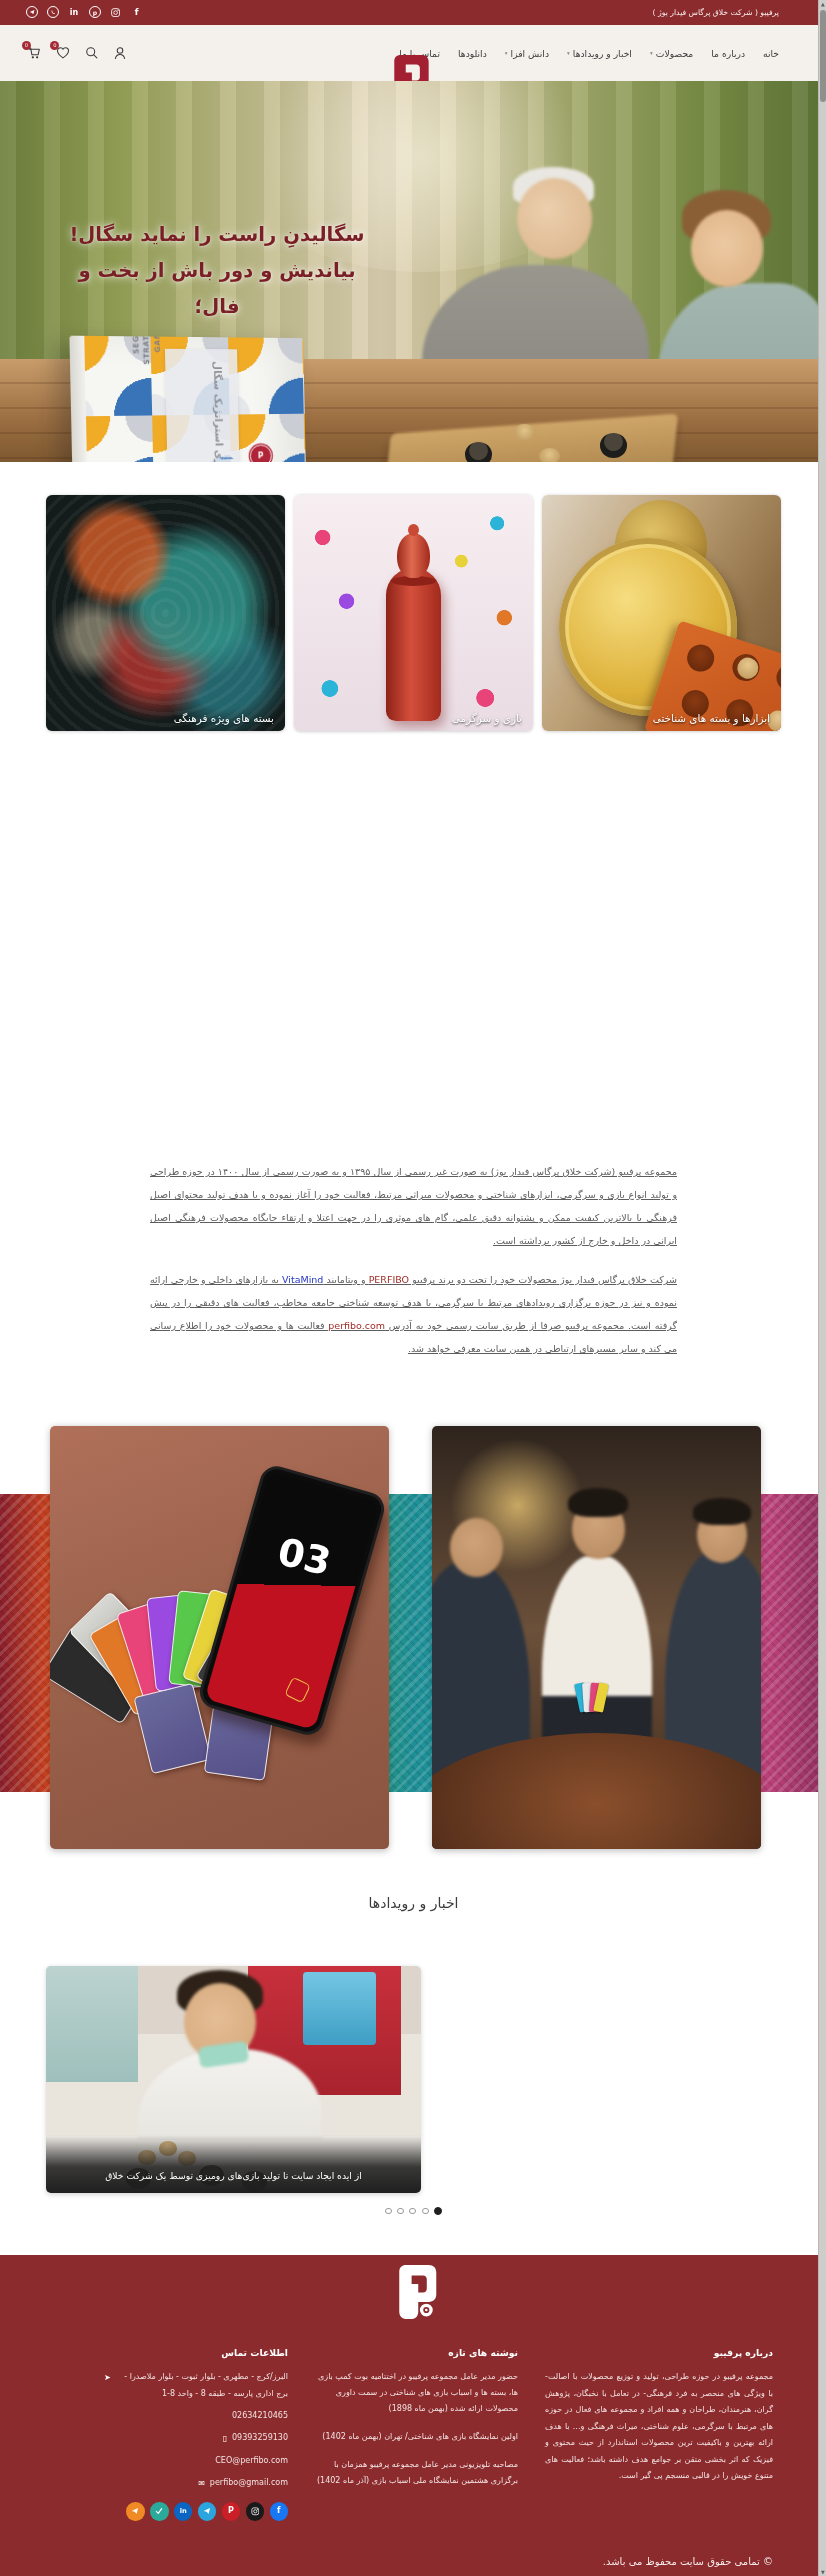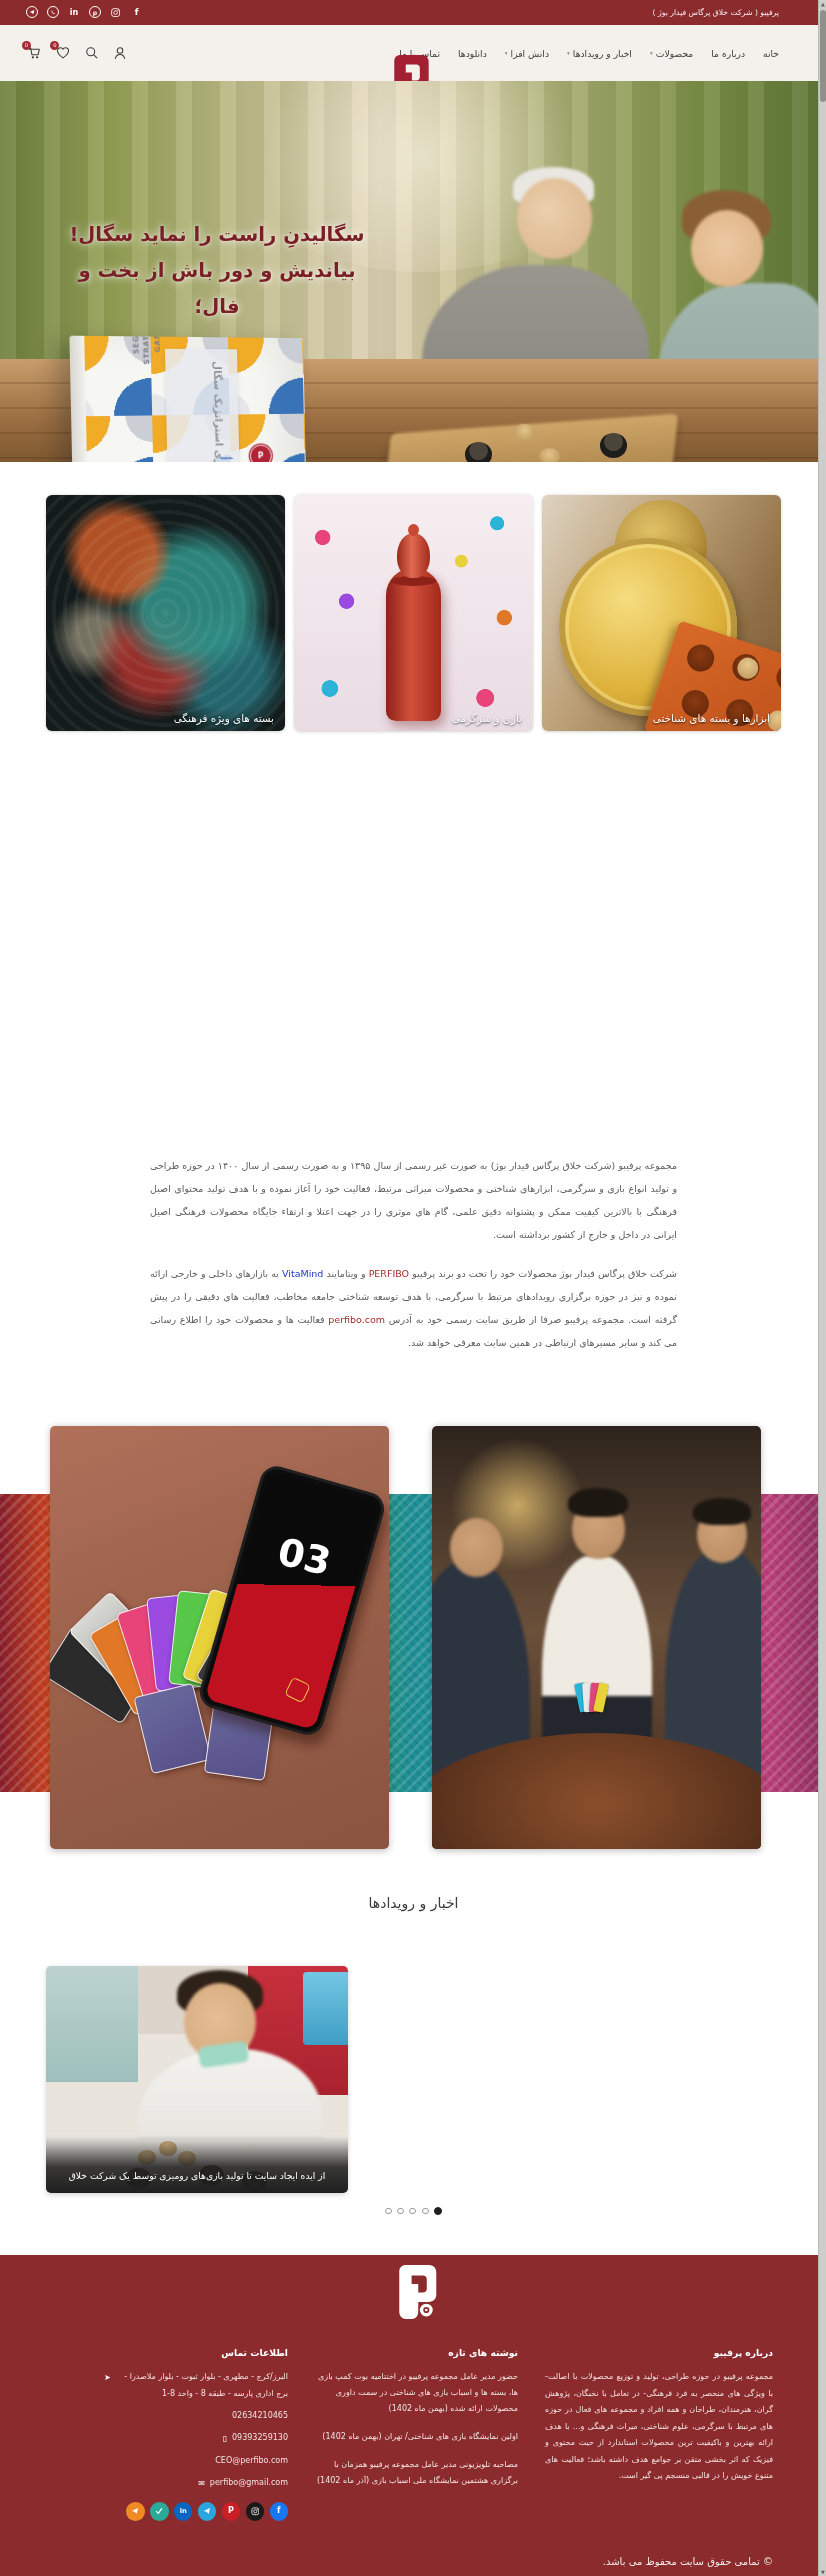"مجموعه پرفیبو (شرکت خلاق پرگاس" .about p { margin: 8px 0 16px 0 -> 14px 0 16px 0; text-decoration: none -> underline }
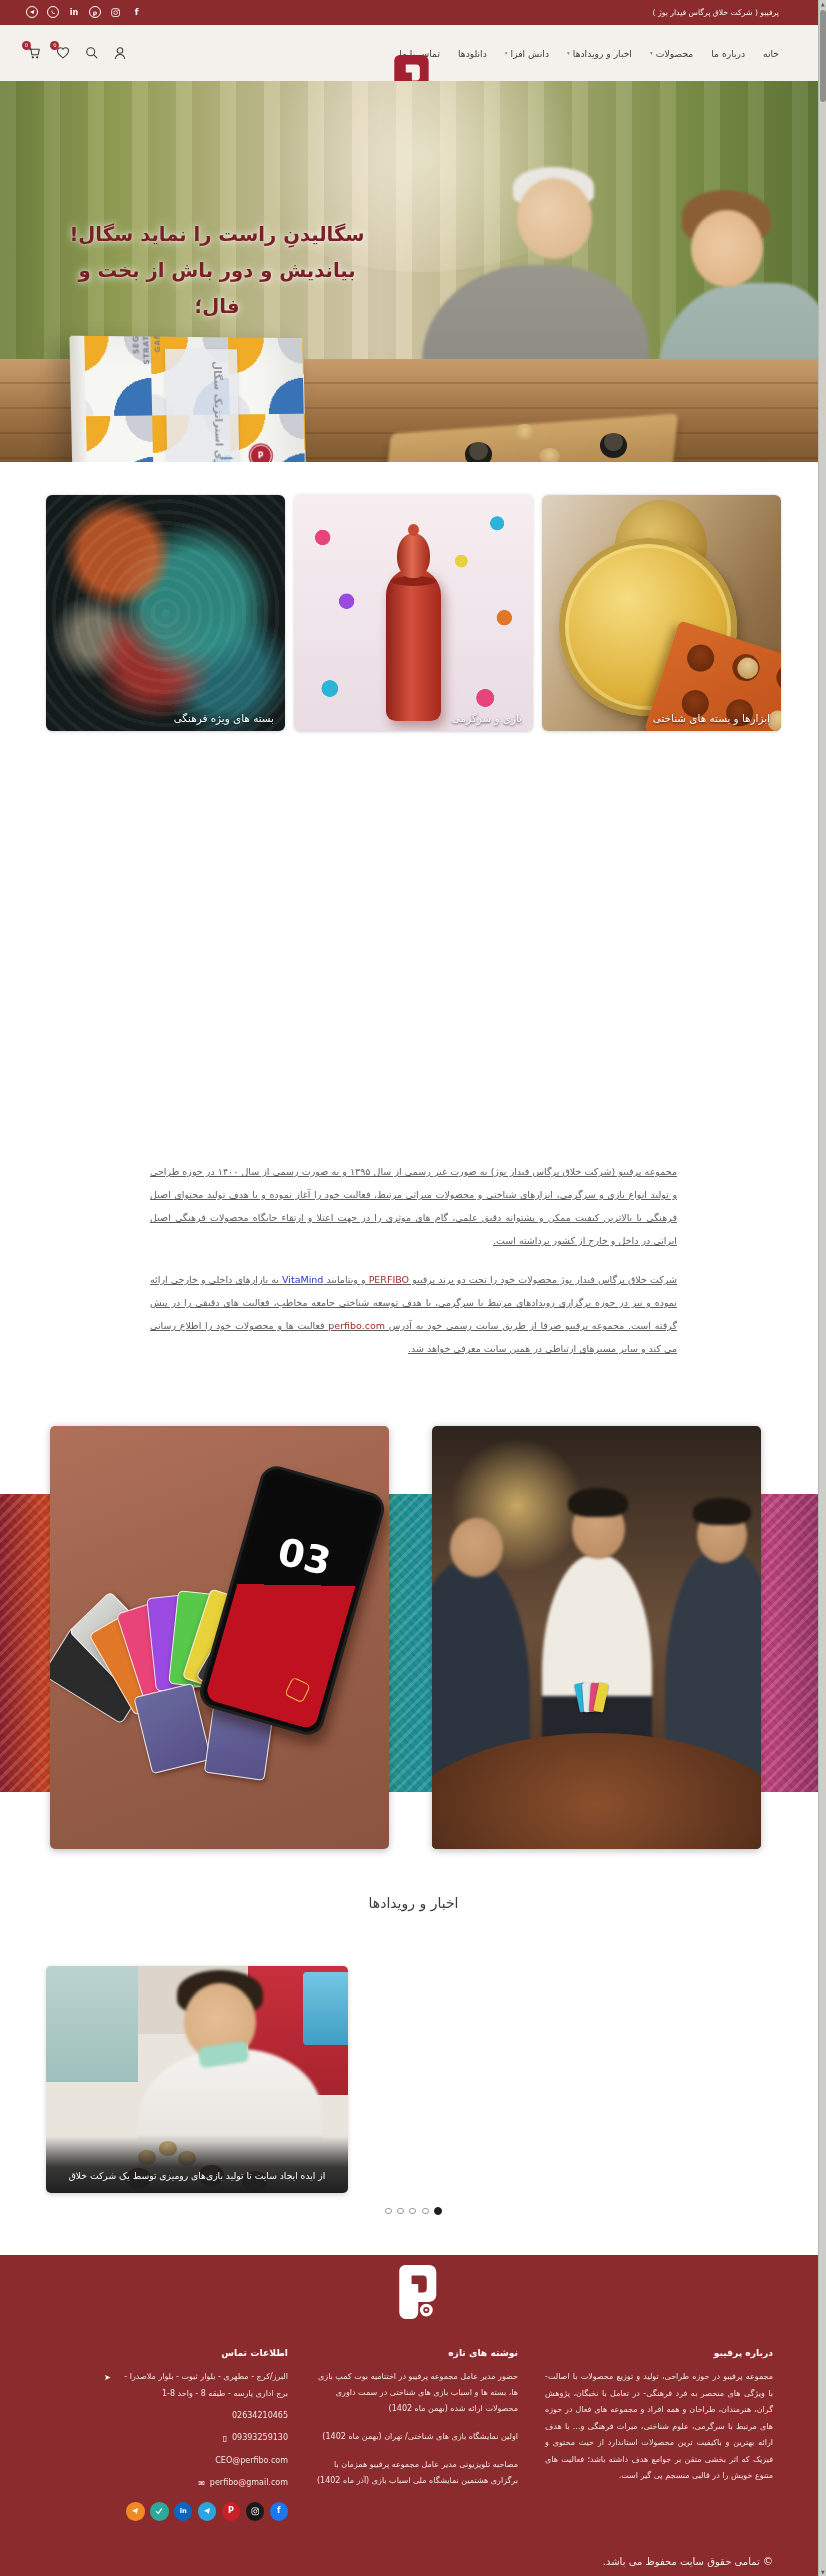"از ایده ایجاد سایت تا" .n1 { width: 302px -> 375px }
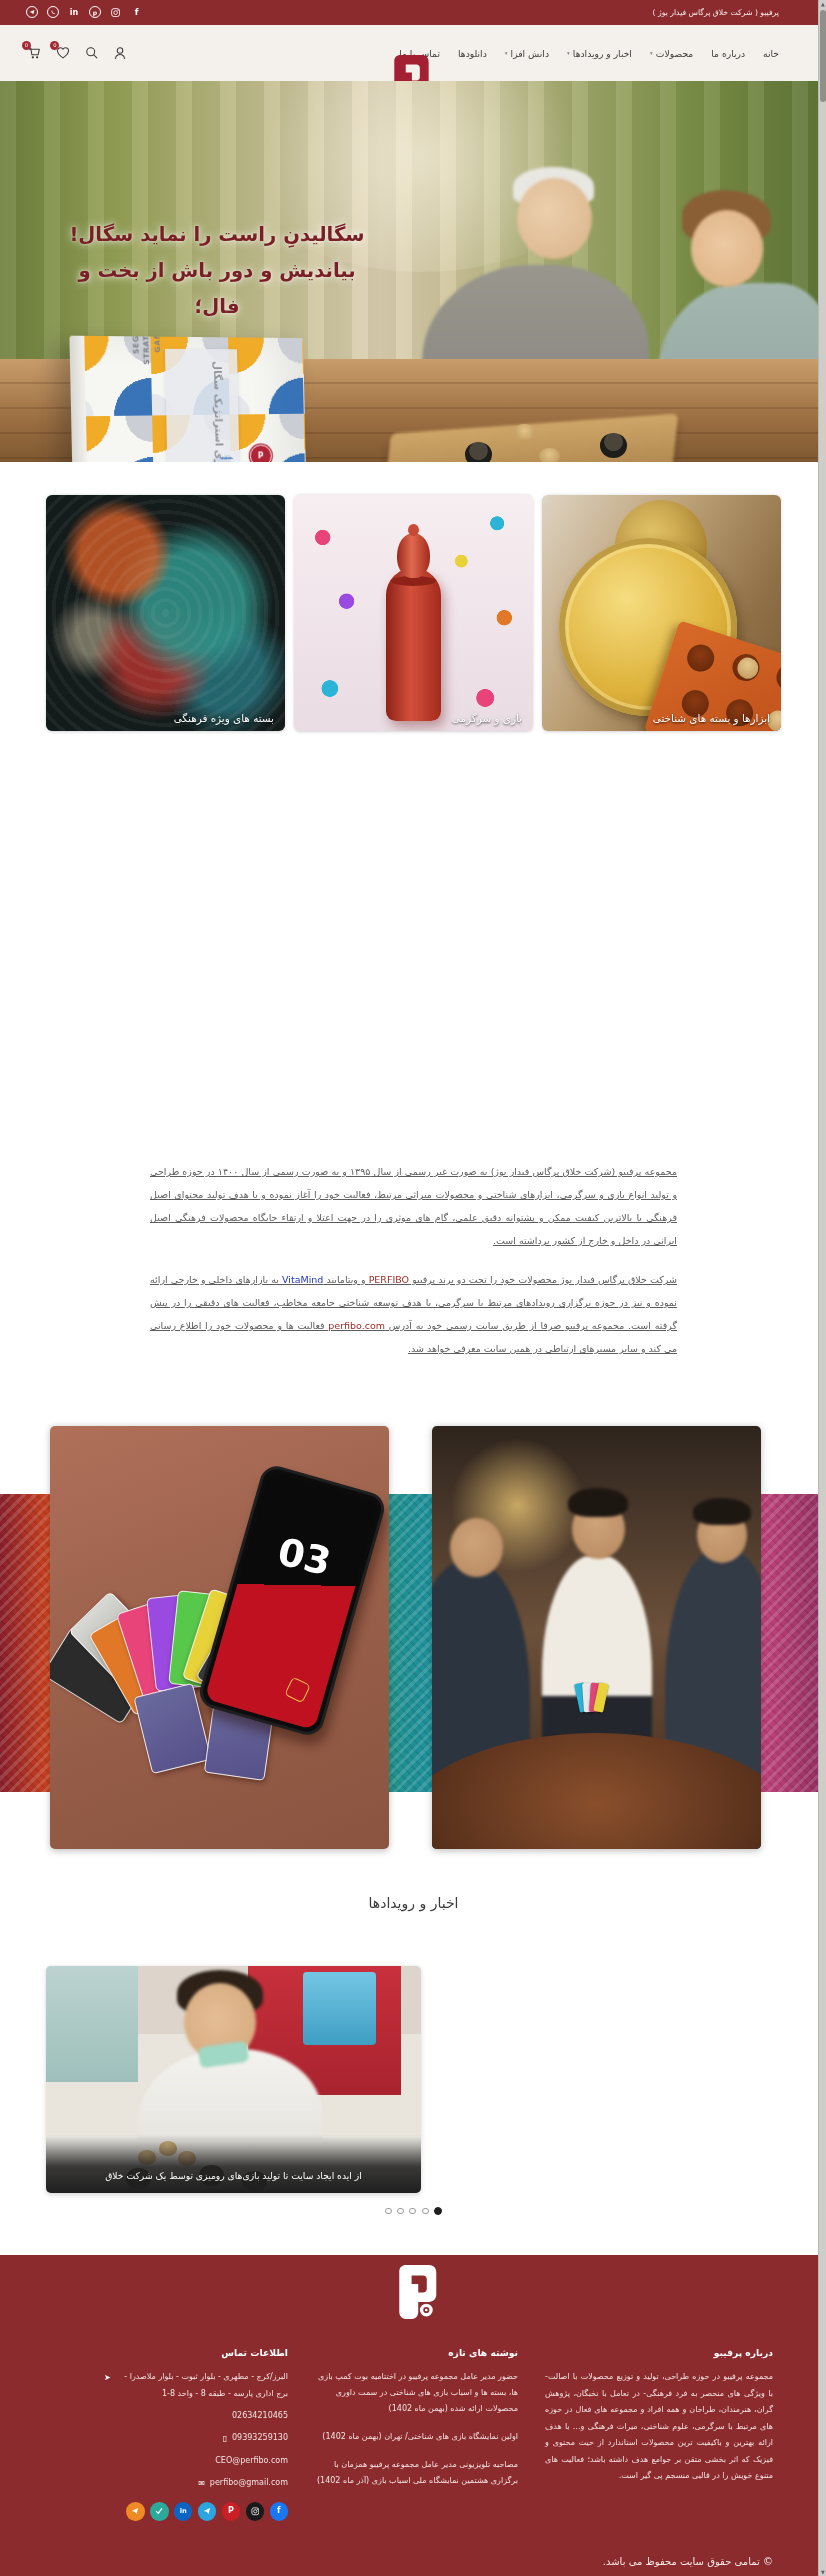"حضور مدیر عامل مجموعه پرفیبو" div.post { text: 1402 -> 1898 }
